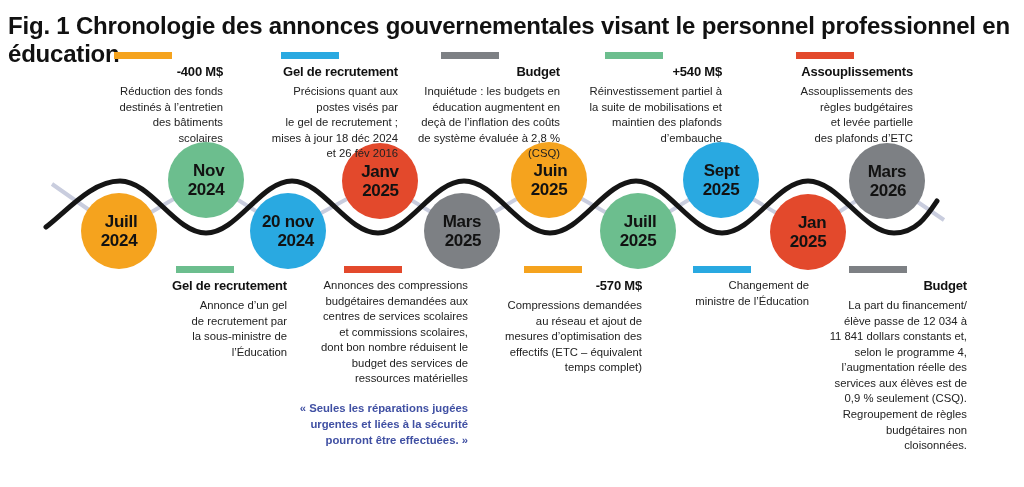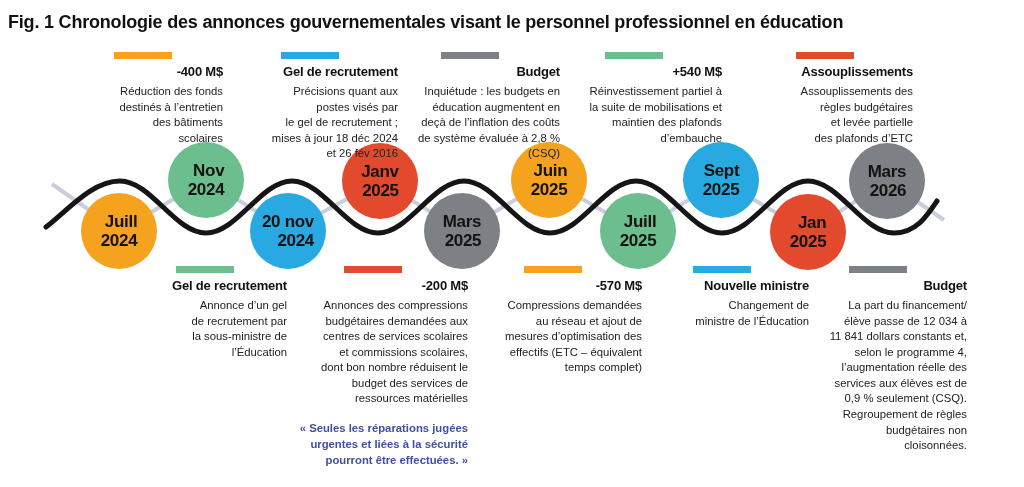"Fig. 1 Chronologie des annonces" .fig-title { font-size: 18px -> 24px }
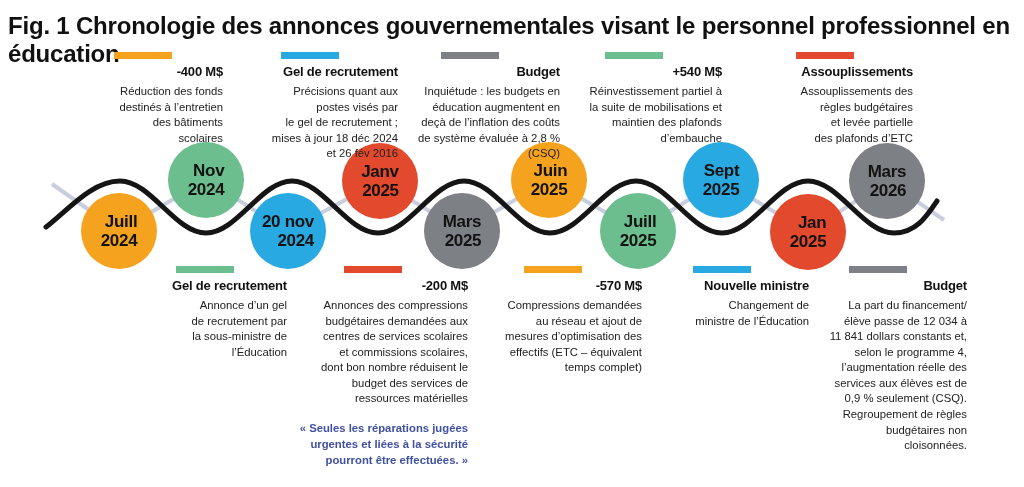"-200 M$" h3 { html: <h3>-200 M$</h3> -> none }
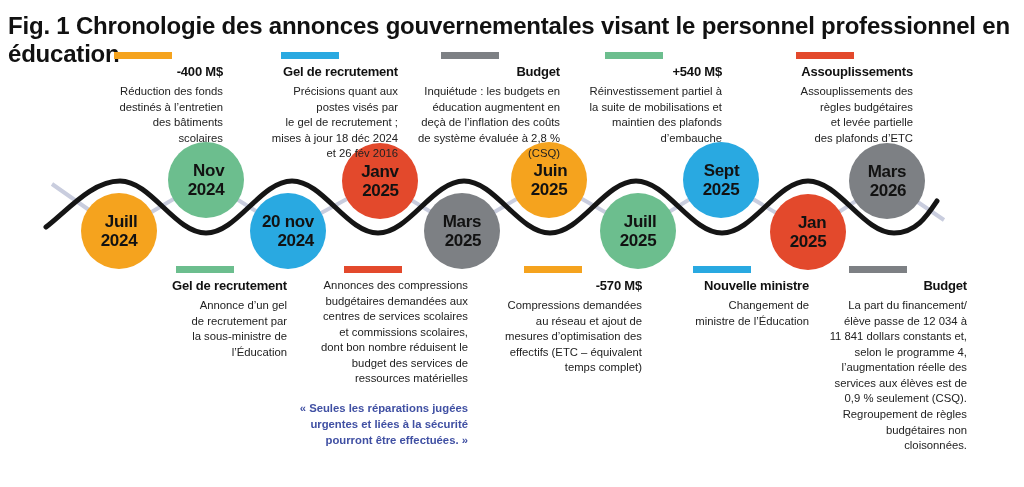"Nouvelle ministre" h3 { html: <h3>Nouvelle ministre</h3> -> none }
